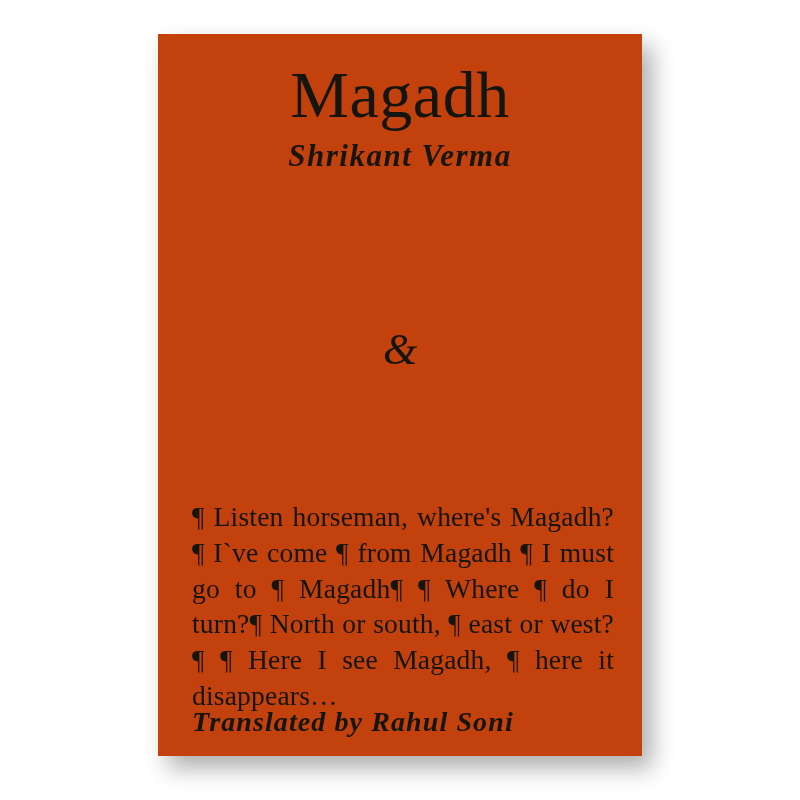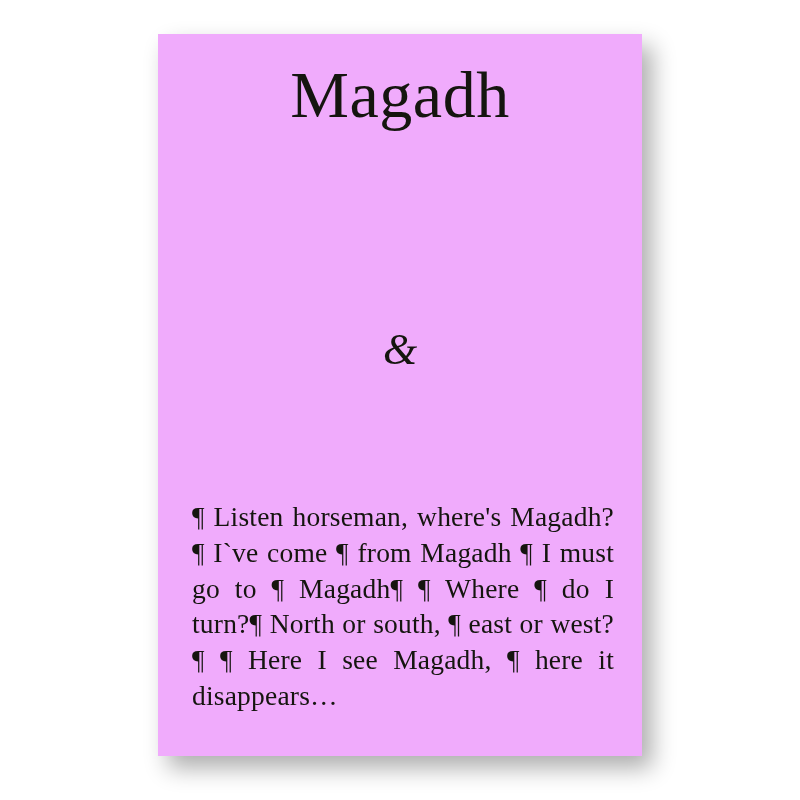"Magadh" .book-cover { background: #f0abfc -> #c2410c }
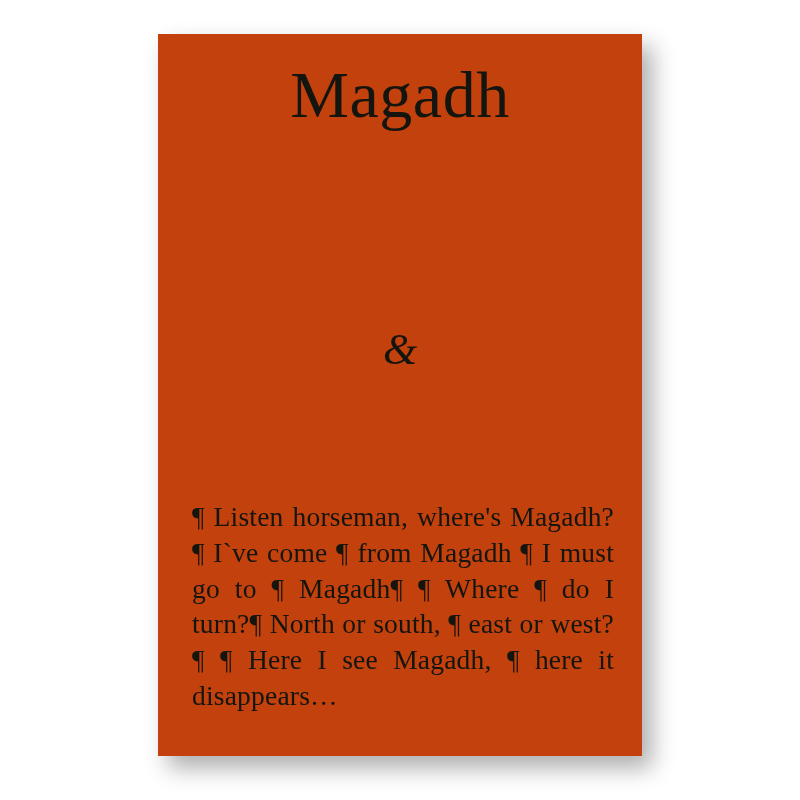"Shrikant Verma" div.author { html: none -> <div>Shrikant Verma</div> }
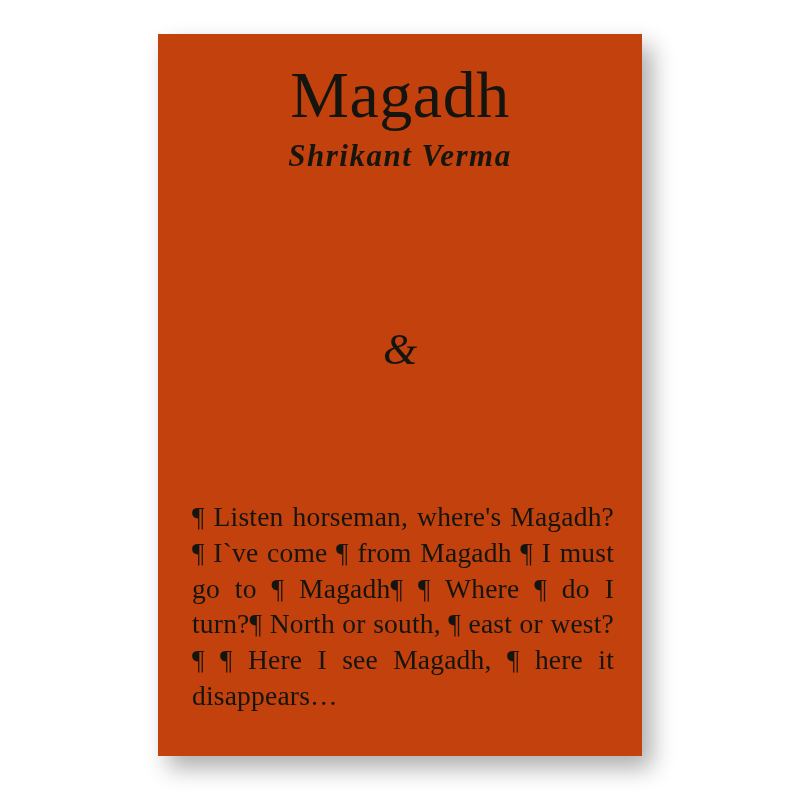"Translated by Rahul Soni" div.translator { html: none -> <div>Translated by Rahul Soni</div> }
